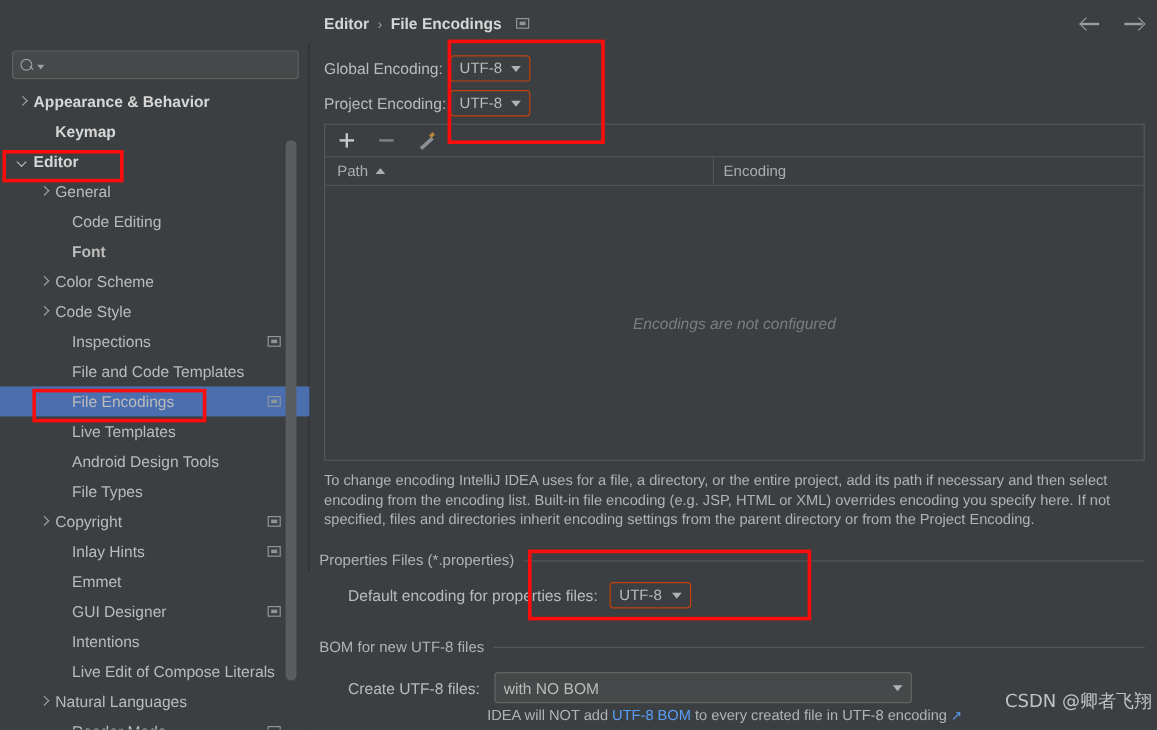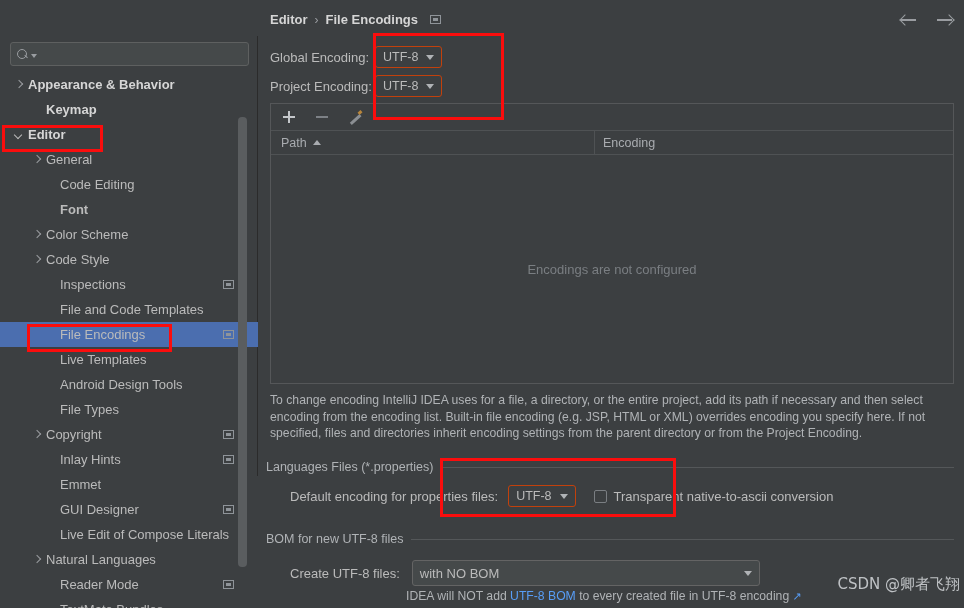"Encodings are not configured" #table-body { font-style: none -> italic }
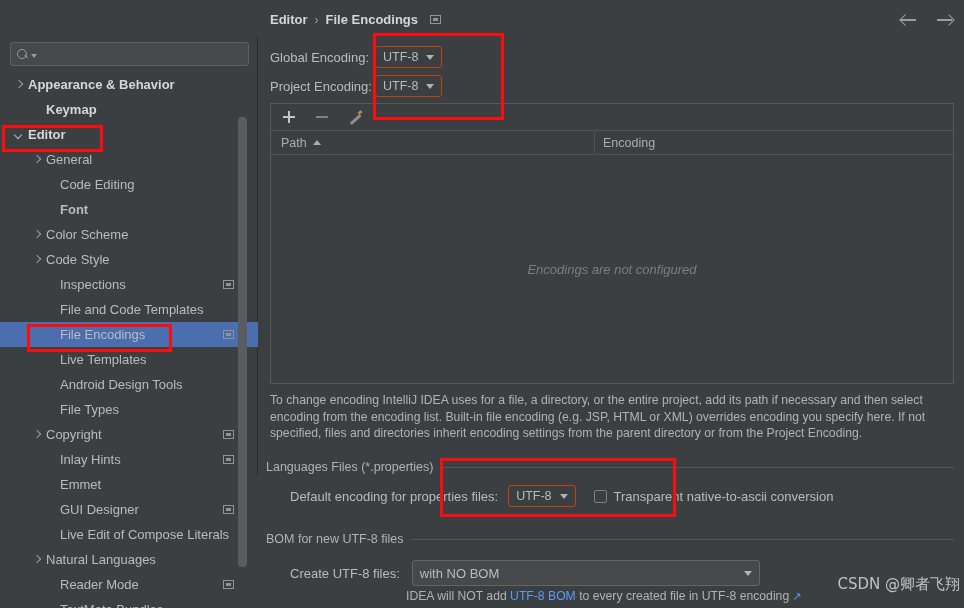"Languages Files (*.properties)" span { text: Languages -> Properties }
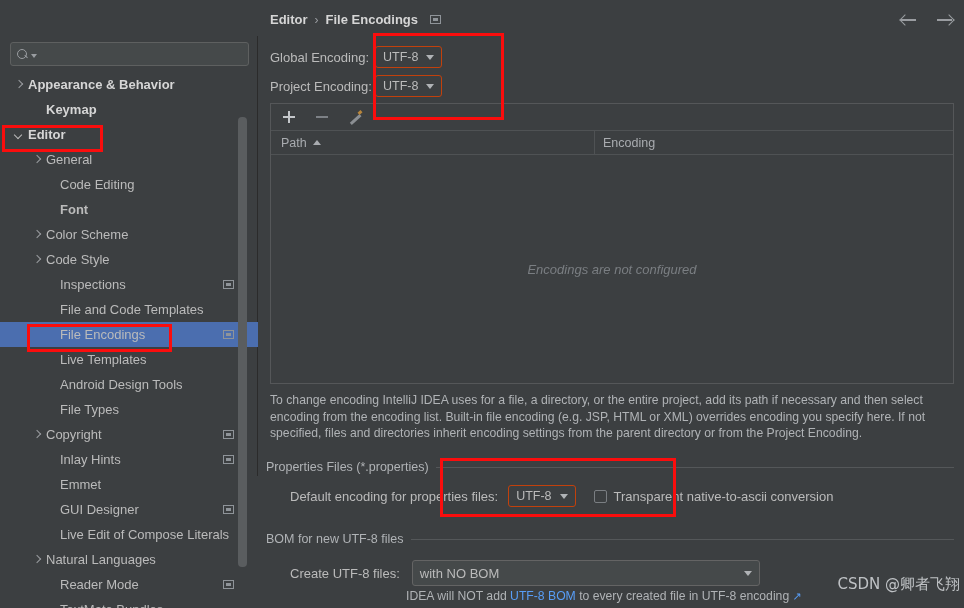"Transparent native-to-ascii conversion" span.checkbox-wrap { html: <span> <span></span> <span>Transparent native-to-ascii conversion</span> </span> -> none }
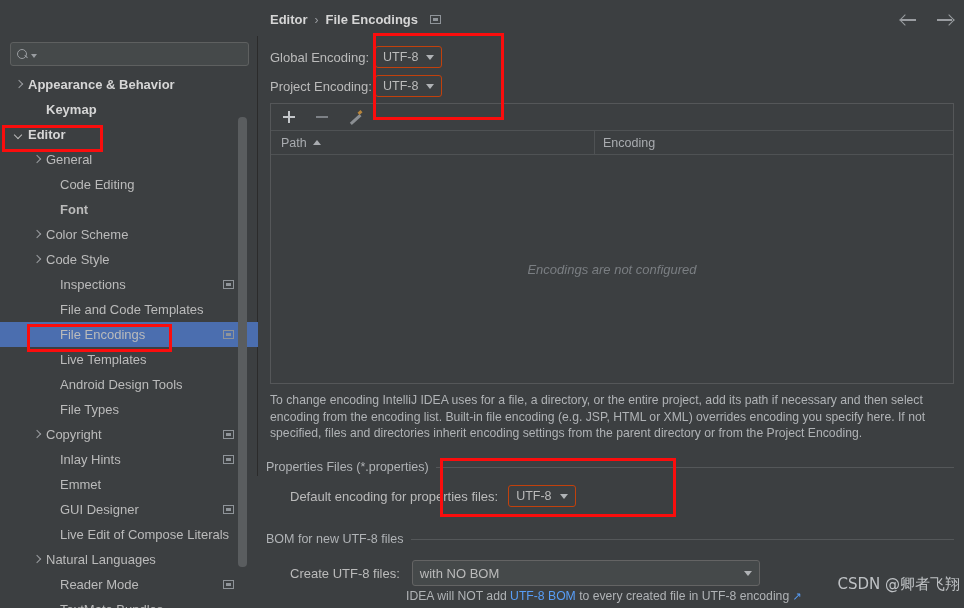"Intentions" div.tree-row { html: none -> <div> <span></span> <span>Intentions</span> </div> }
